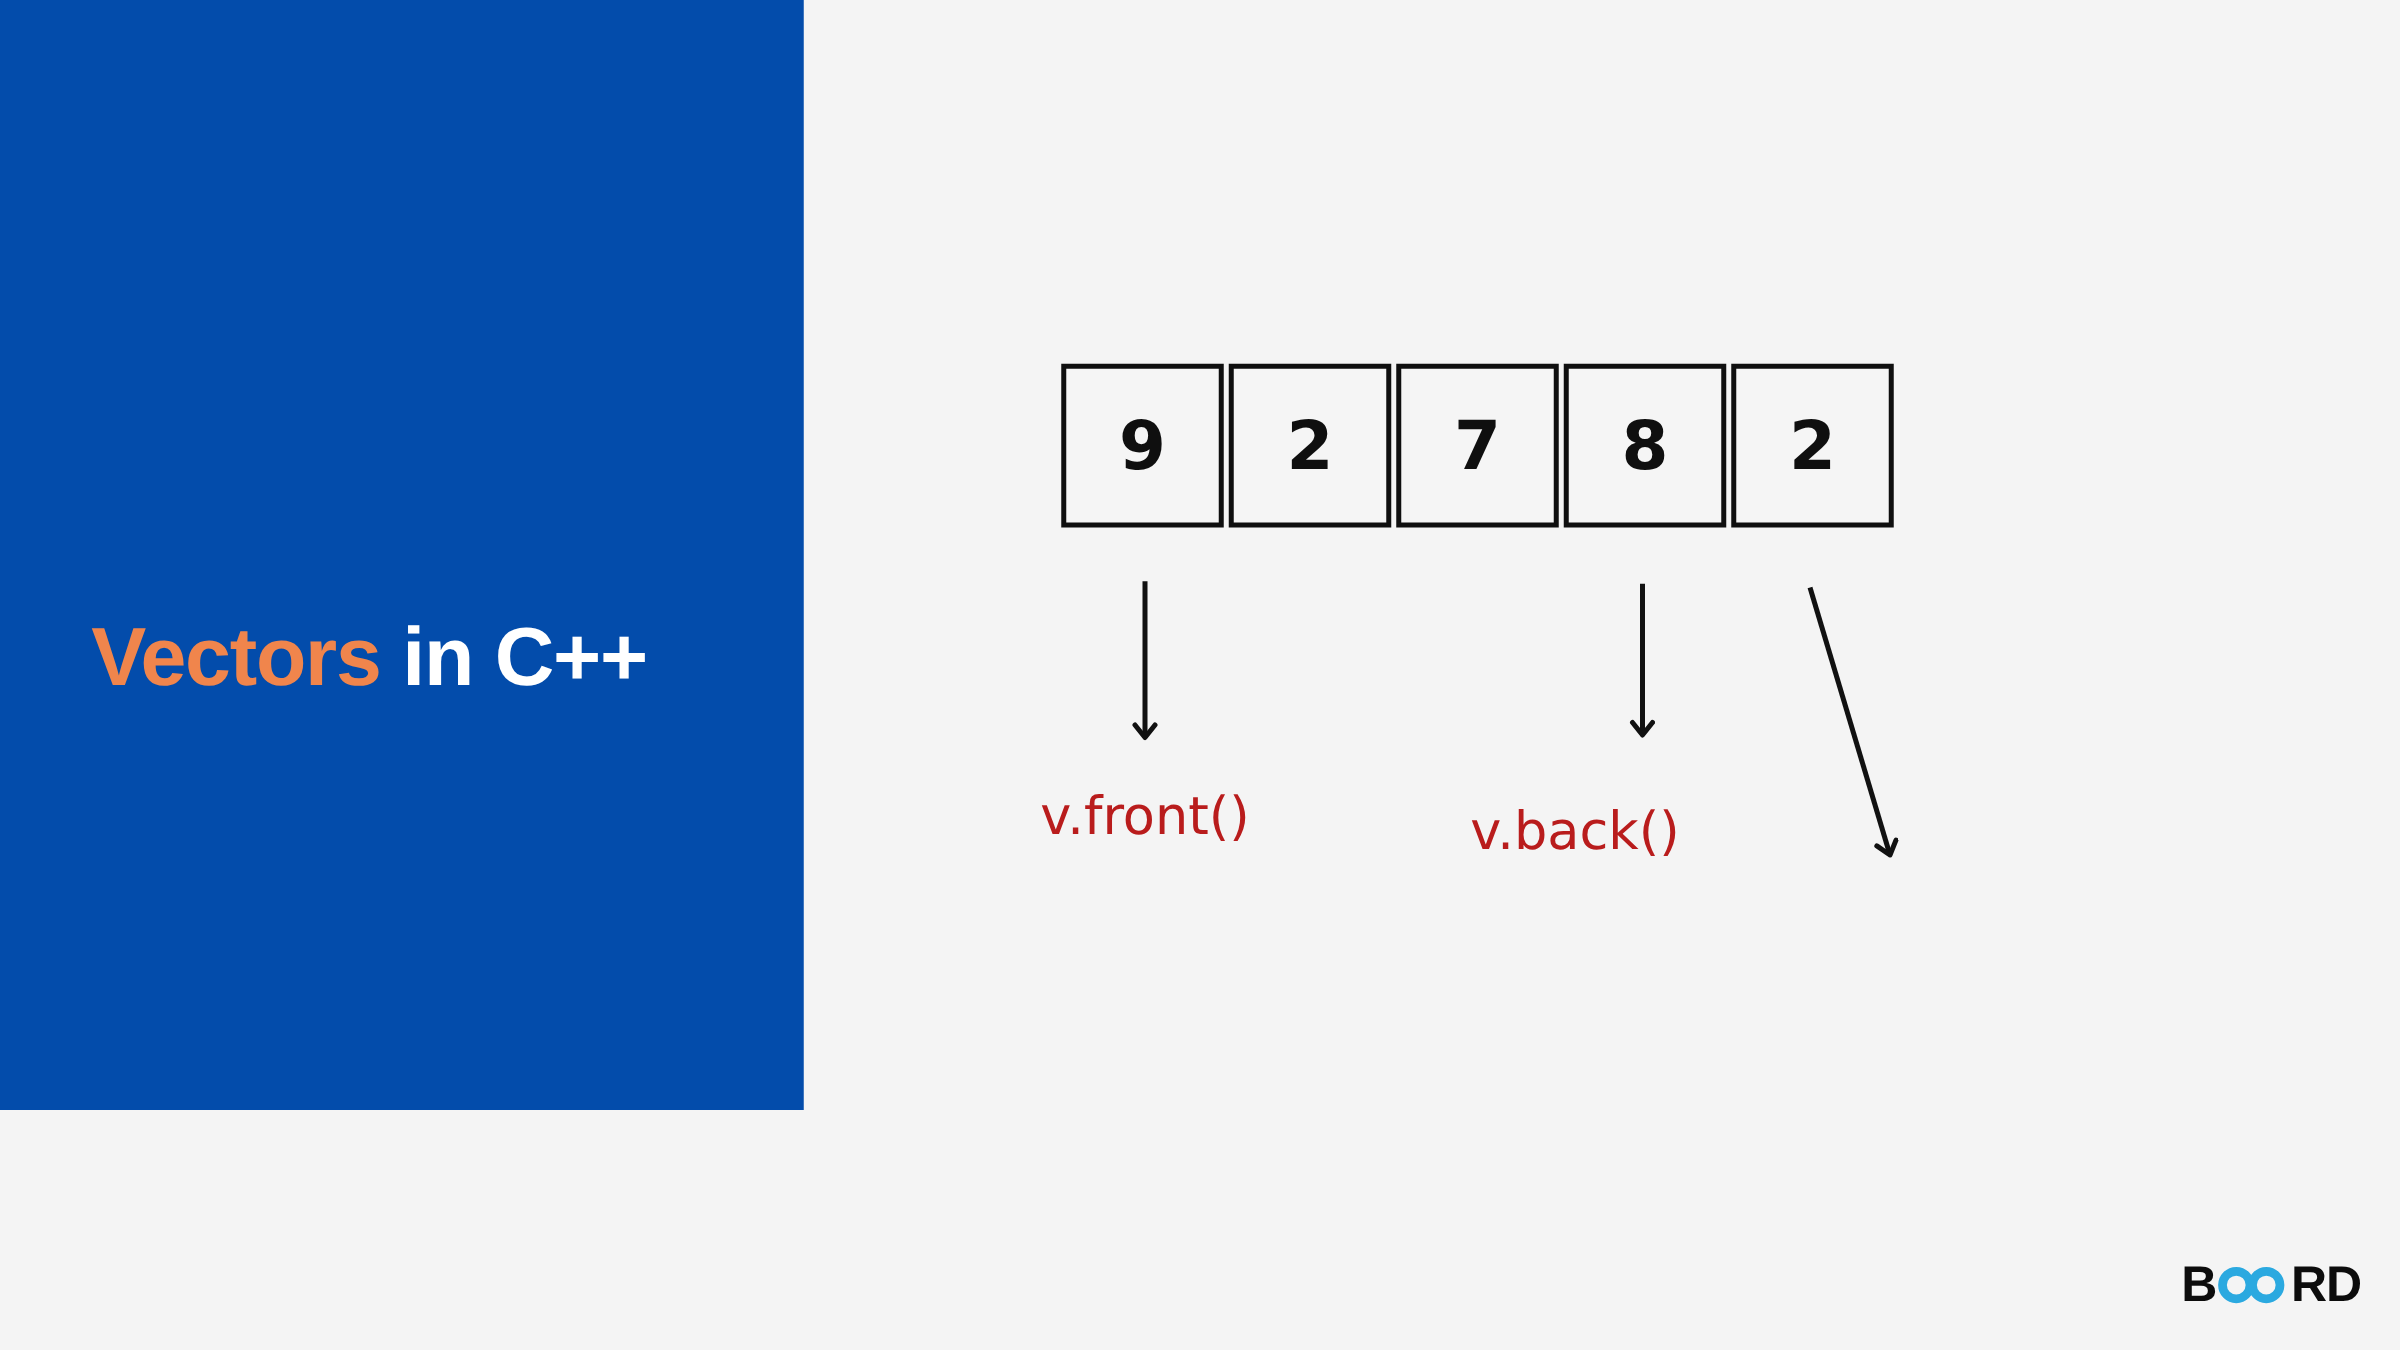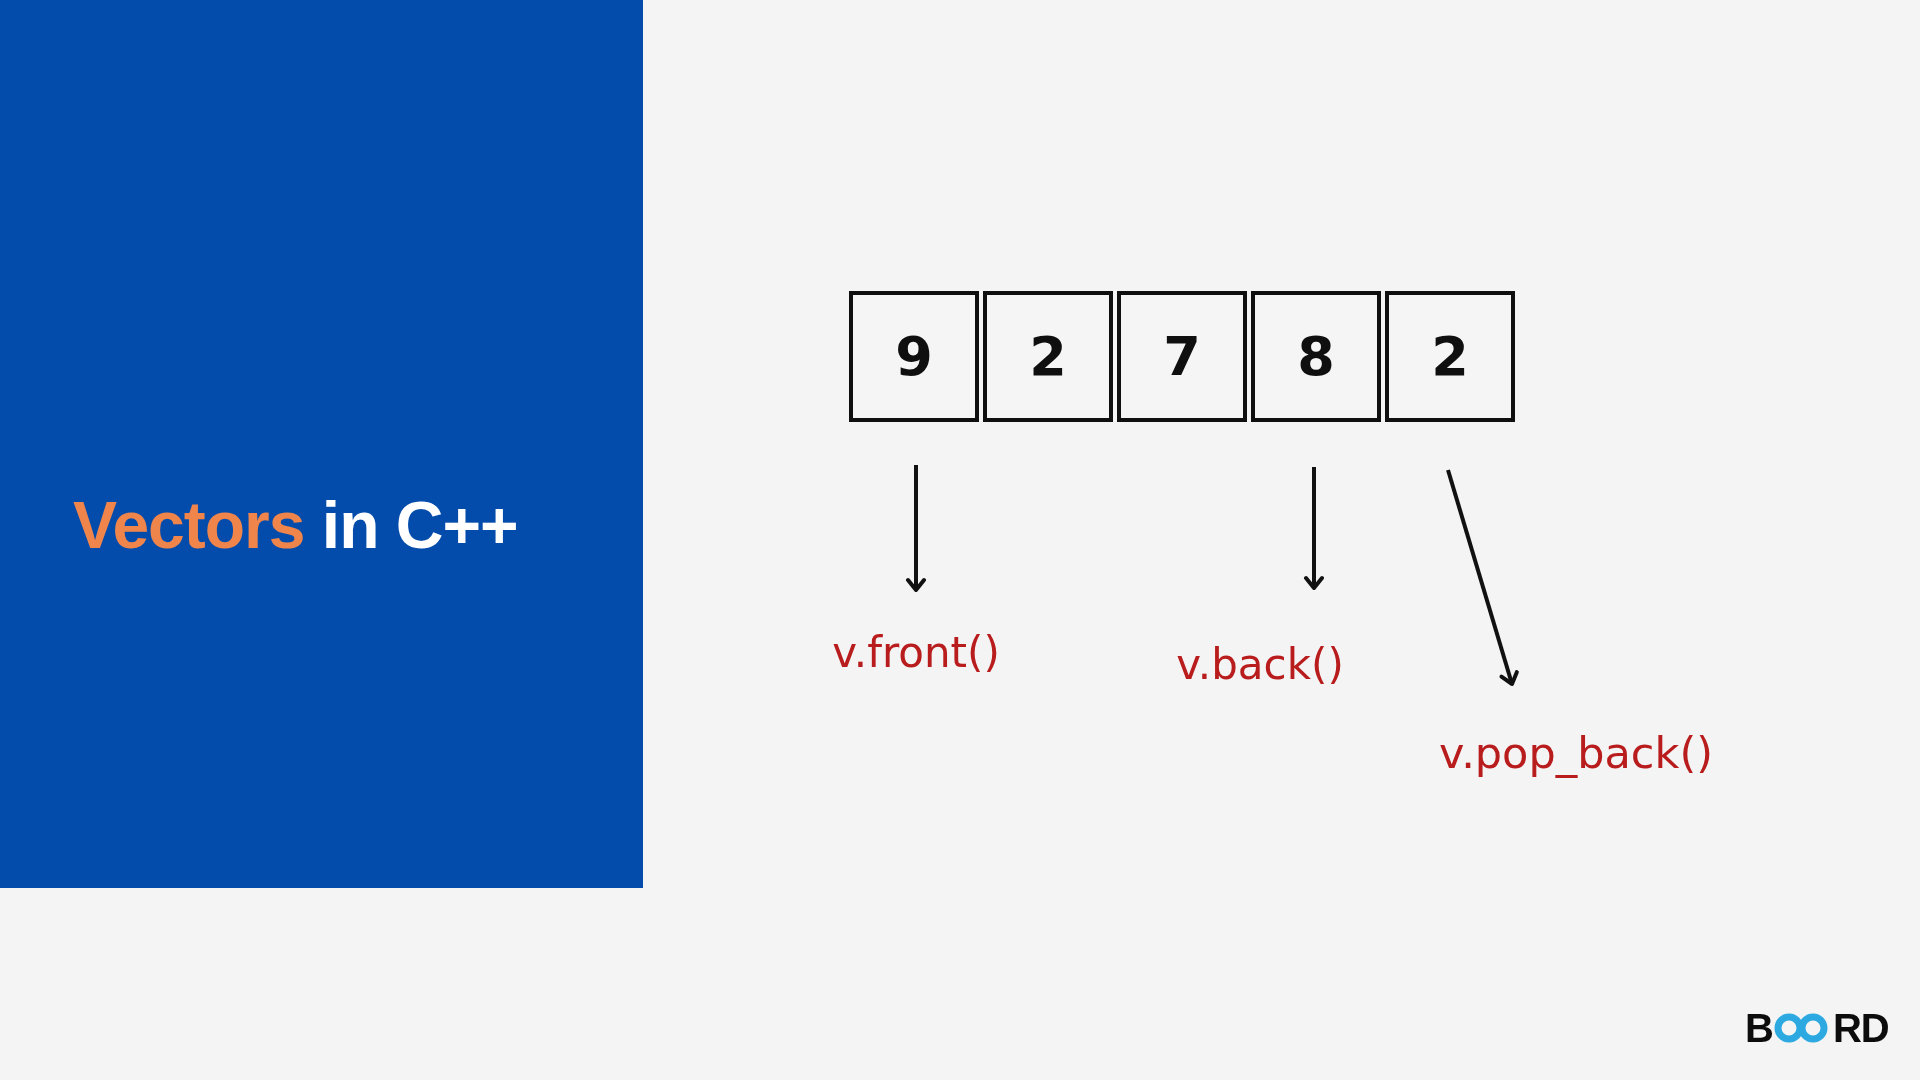"v.pop_back()" div.method-label { html: <div>v.pop_back()</div> -> none }
